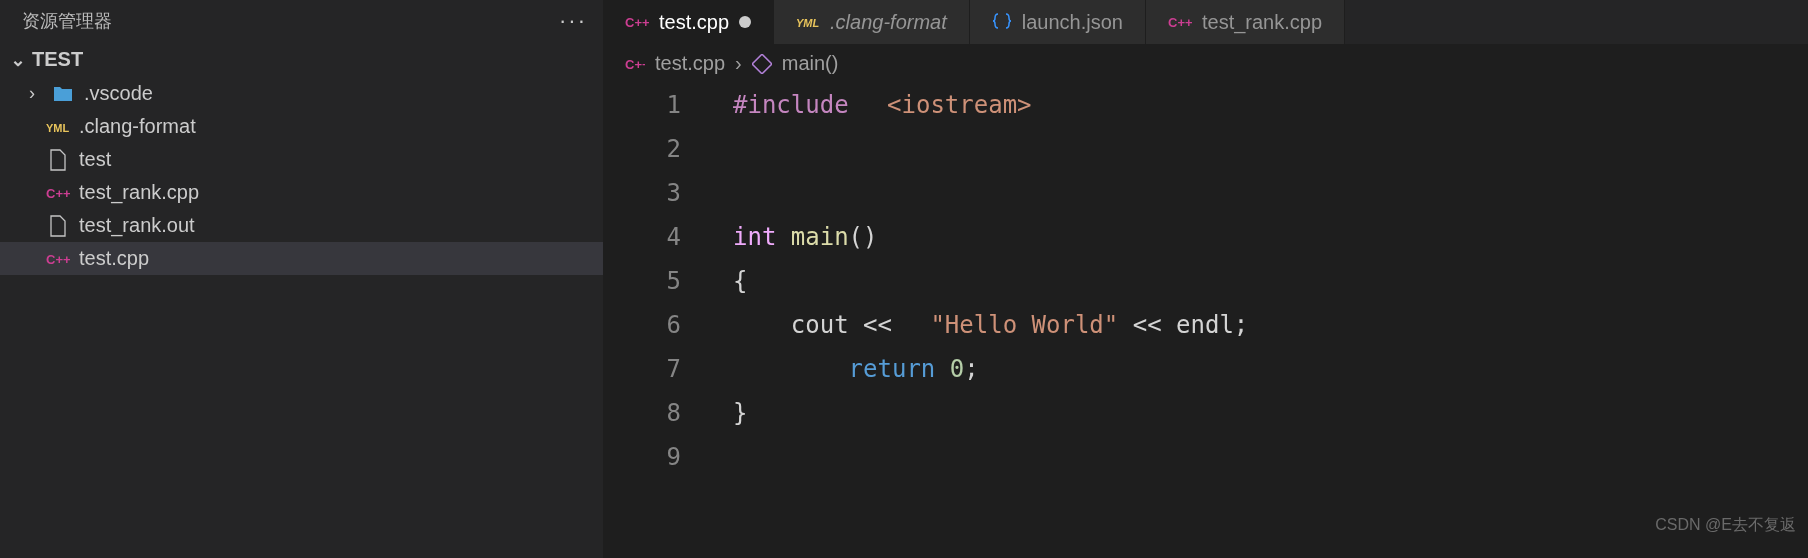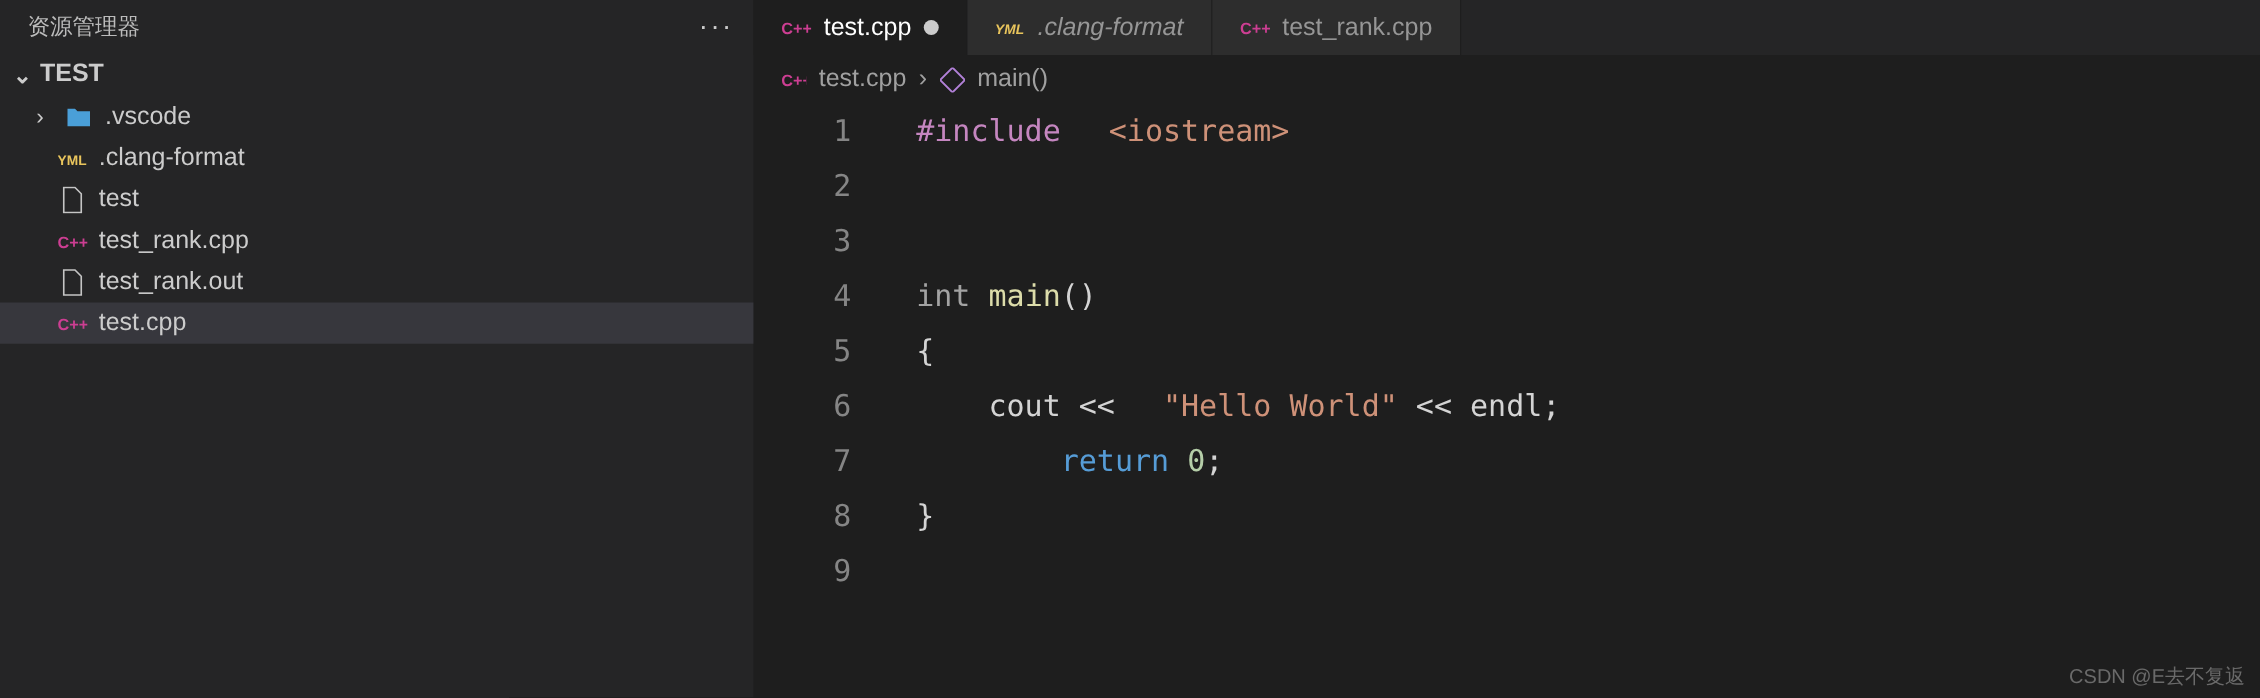"launch.json" div.tab { html: none -> <div> <span> <svg> <path></path> </svg> </span> <span>launch.json</span> </div> }
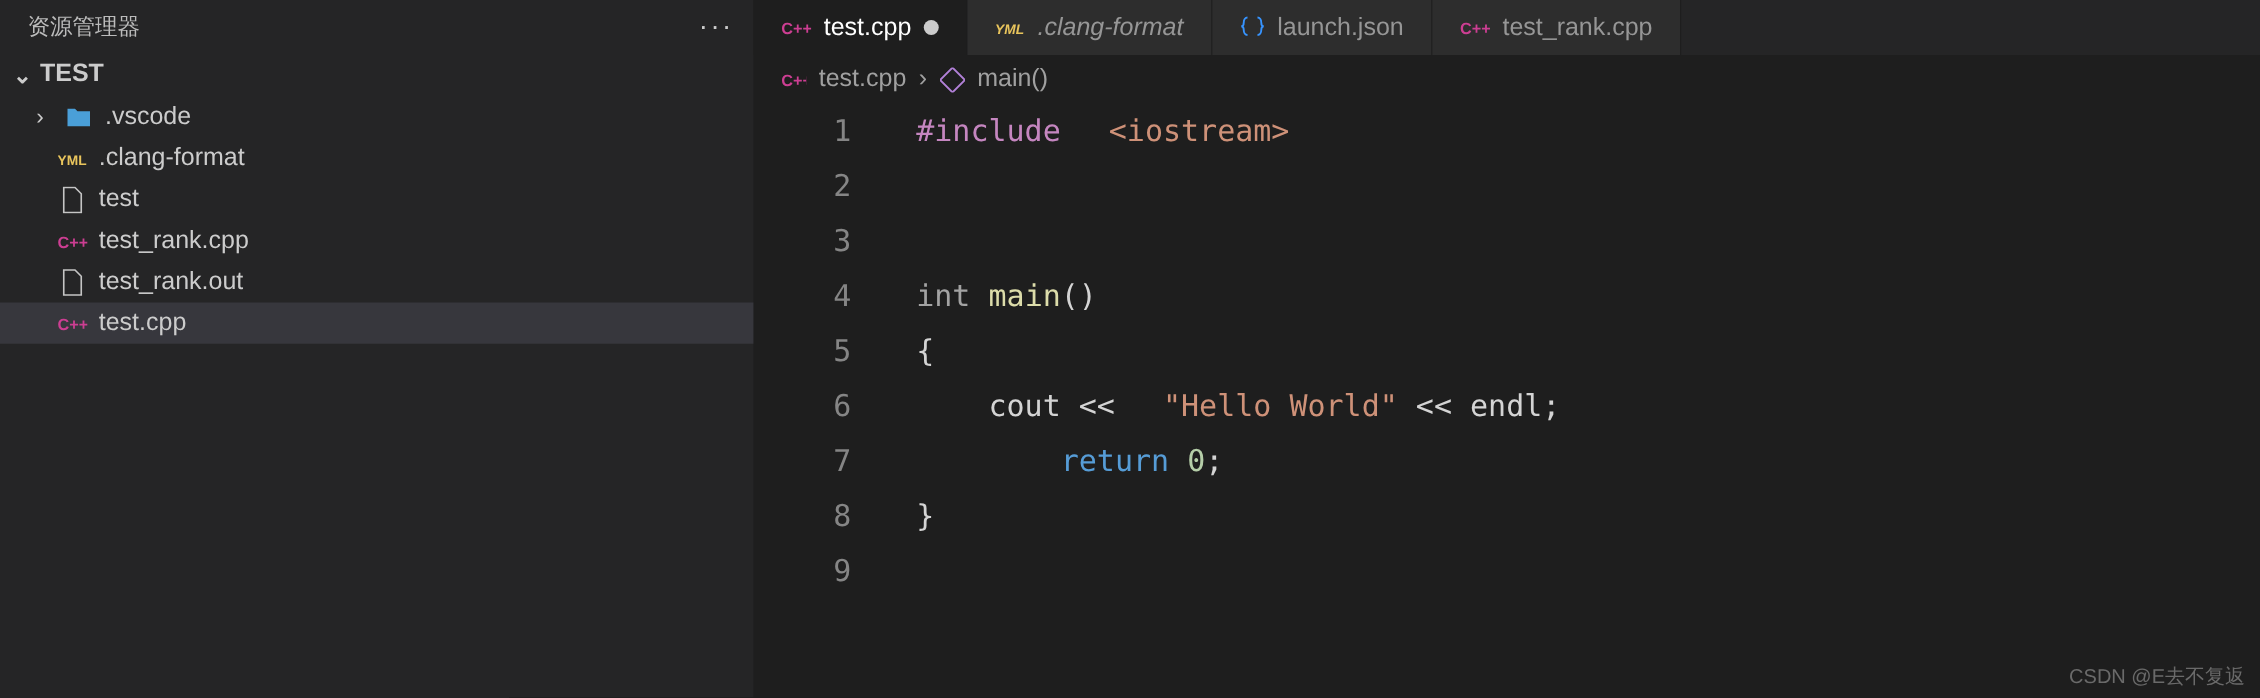"int" .tk-type { color: #a3a3a3 -> #f0abfc }
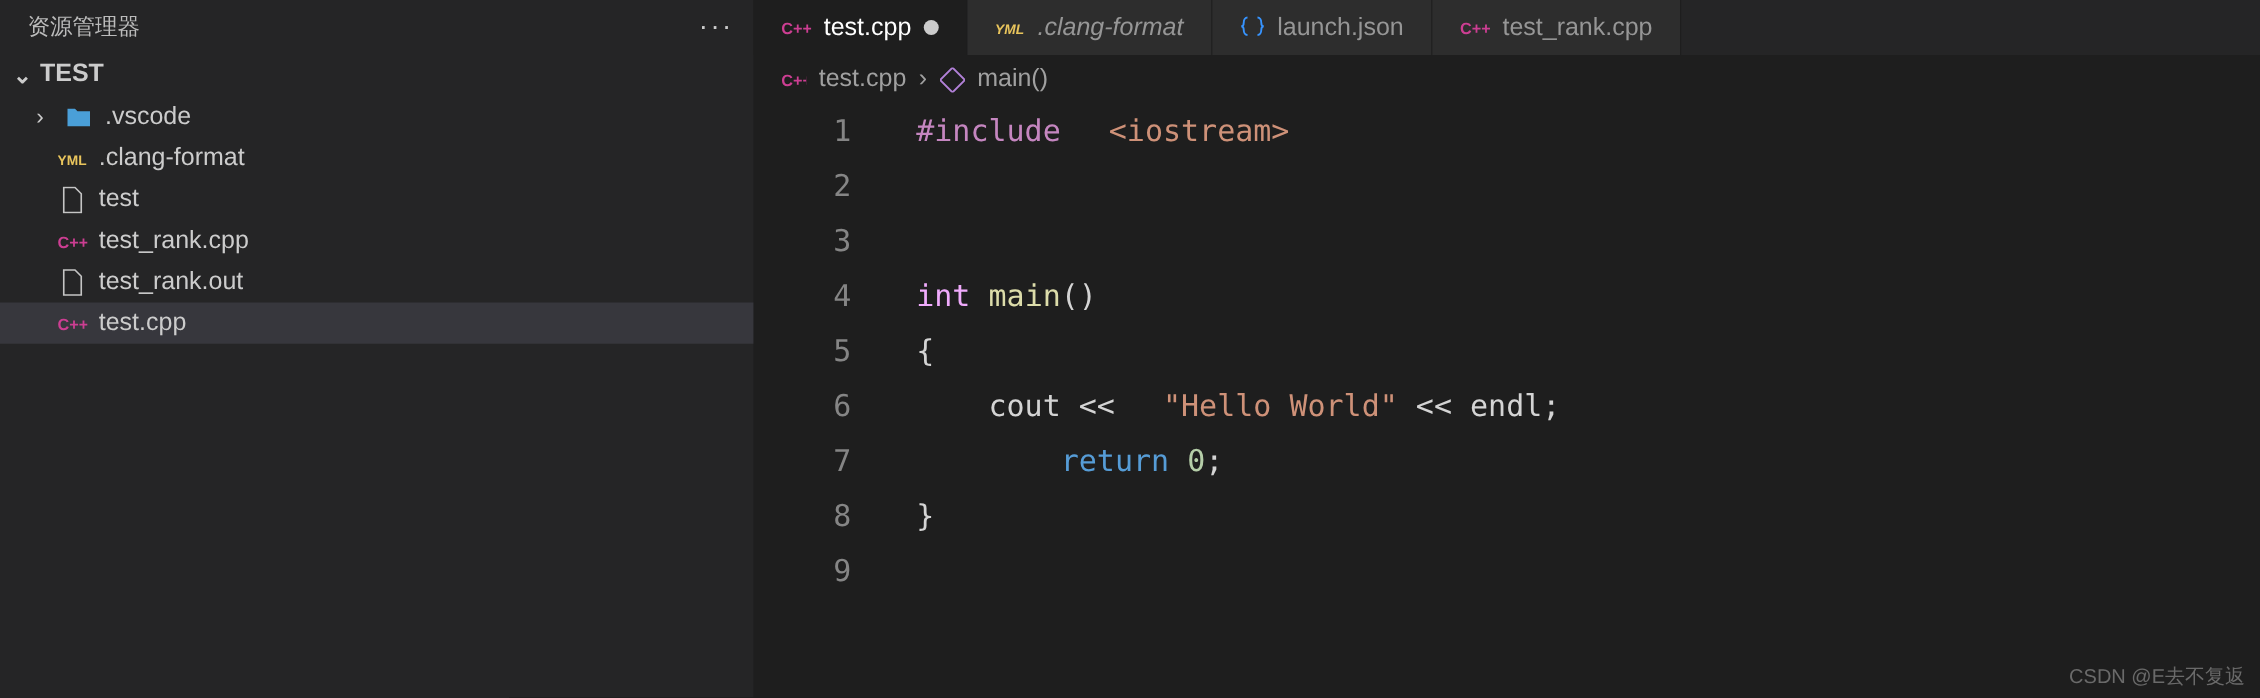"CSDN @E去不复返" .watermark { bottom: 6px -> 22px }
